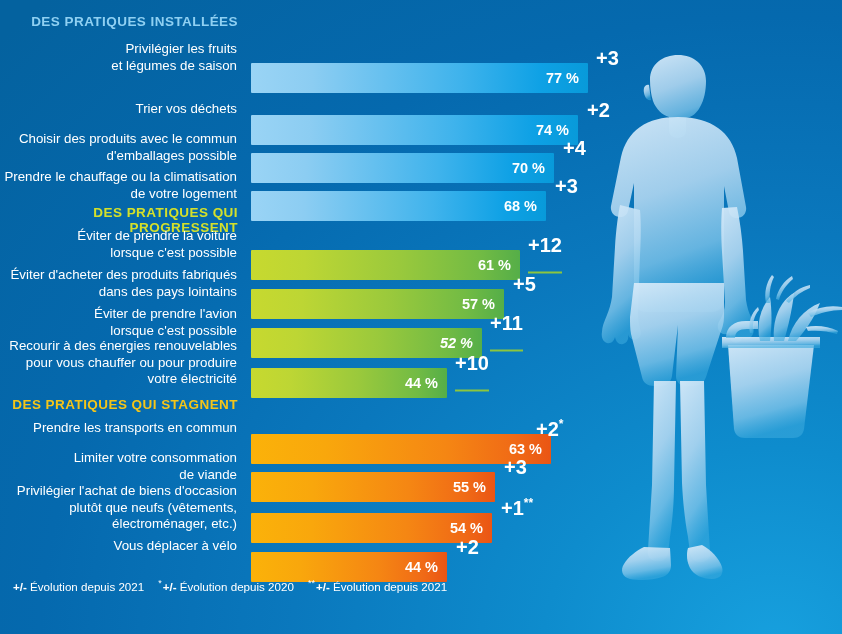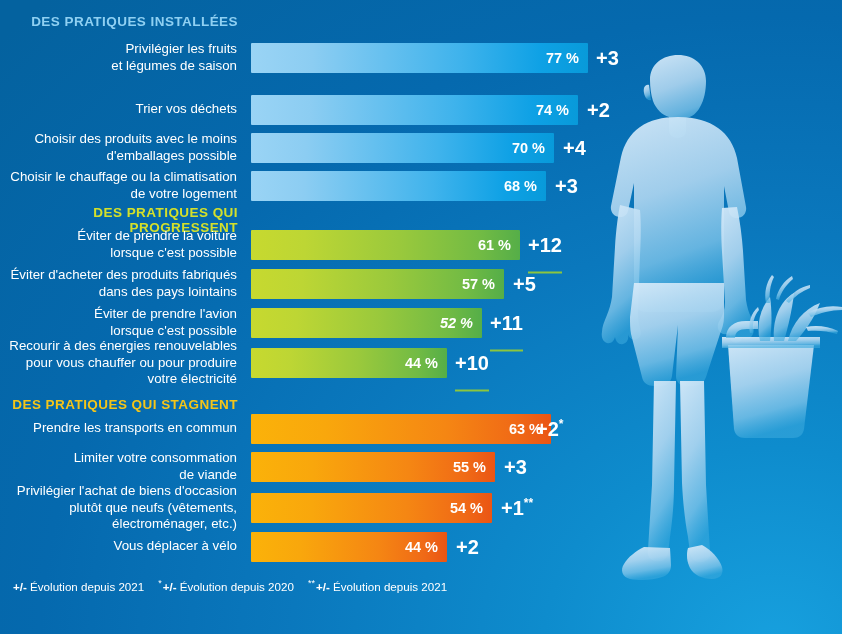"77 %" .bar { margin-top: none -> 20px }
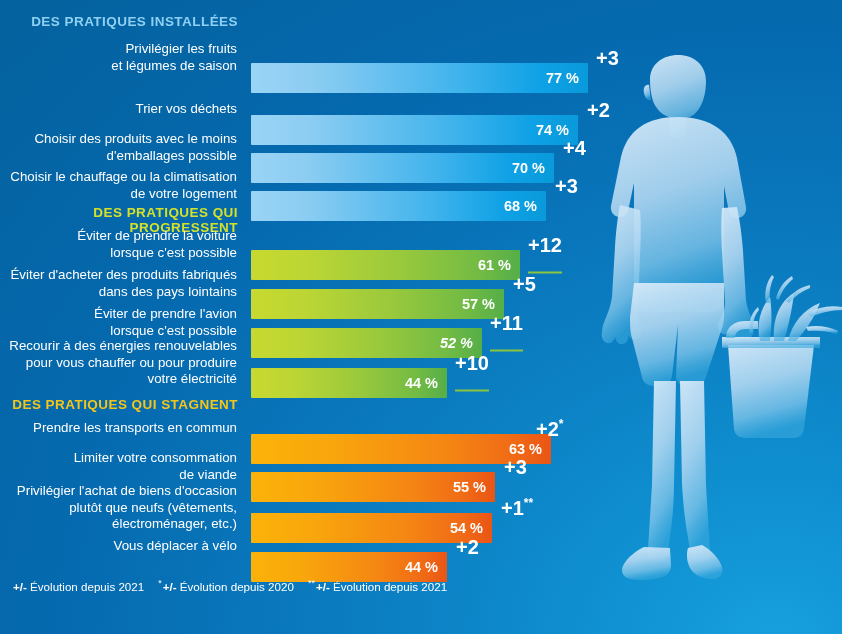"Choisir des produits avec le" div.rowlabel { text: moins -> commun }
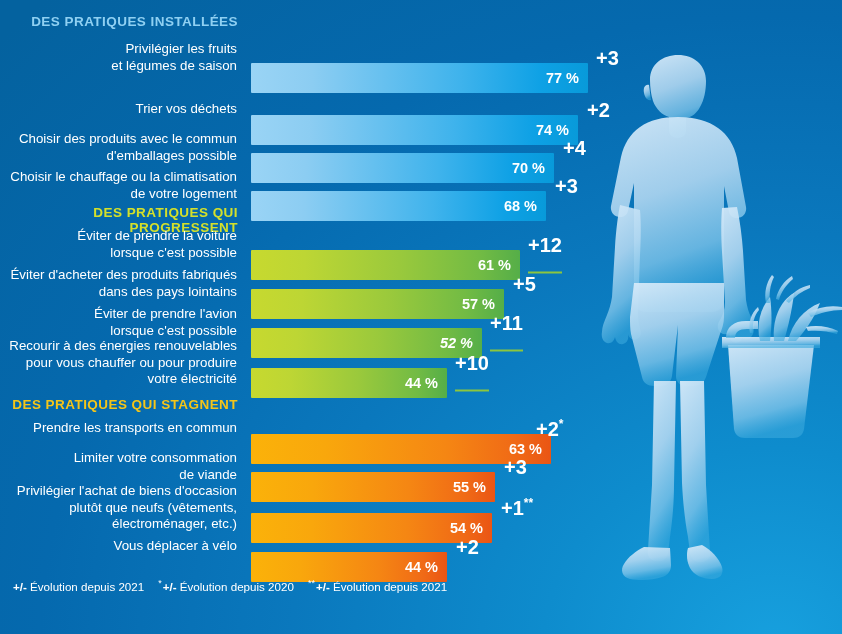"Choisir le chauffage ou la" div.rowlabel { text: Choisir -> Prendre }
